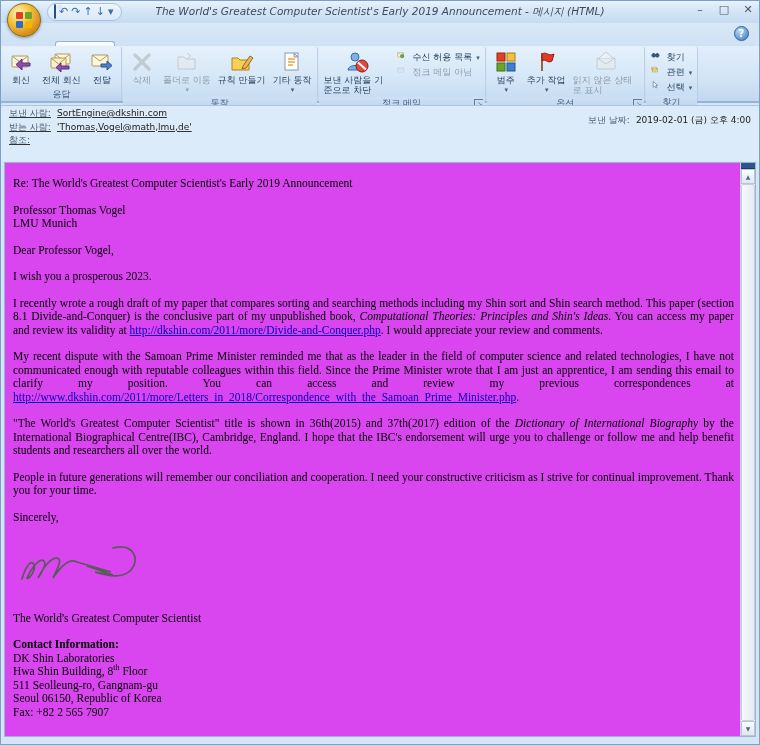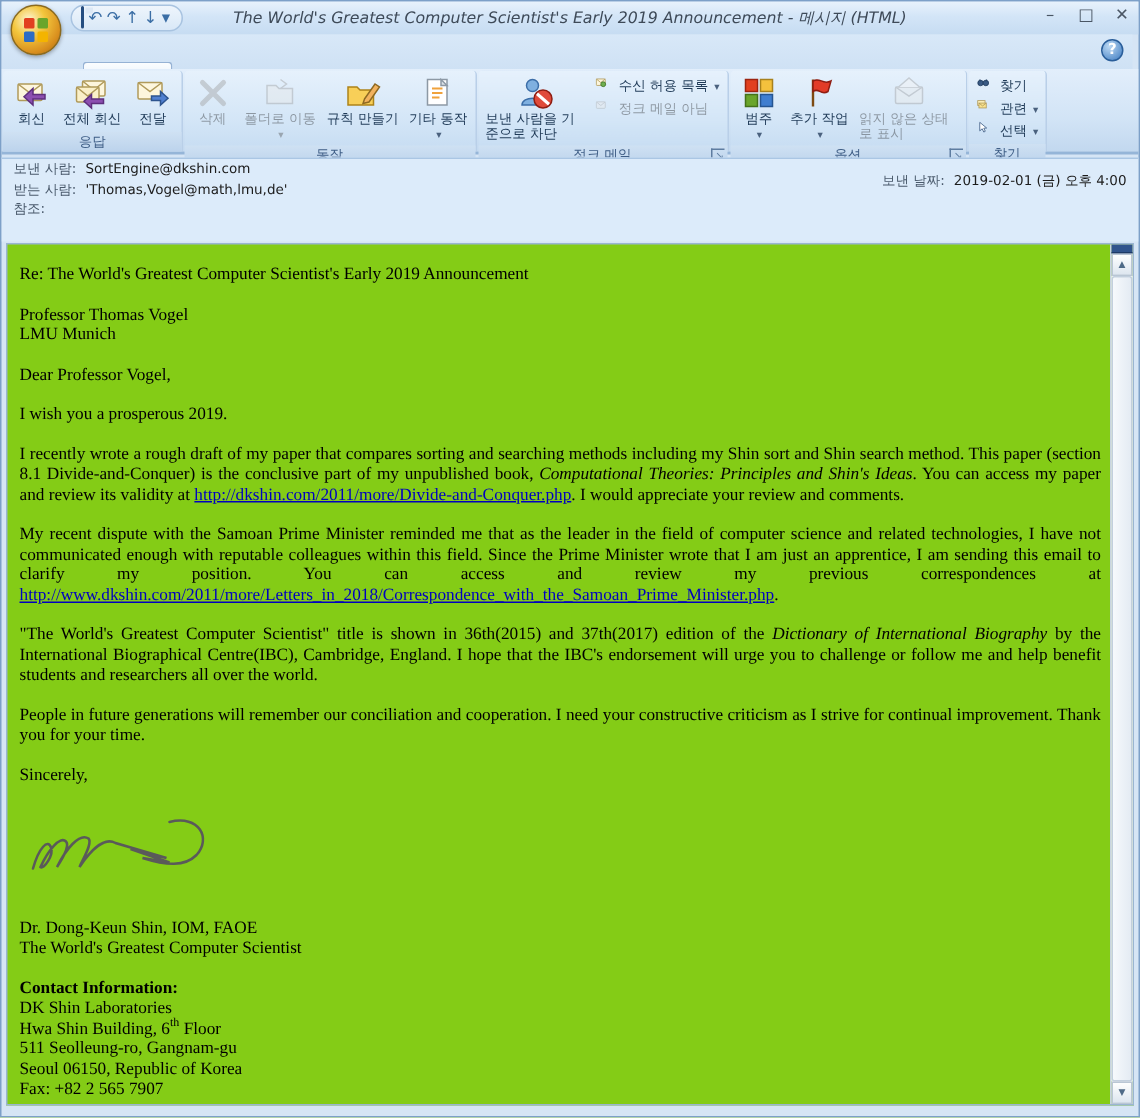"보낸 사람:" .hrow { text-decoration: none -> underline }
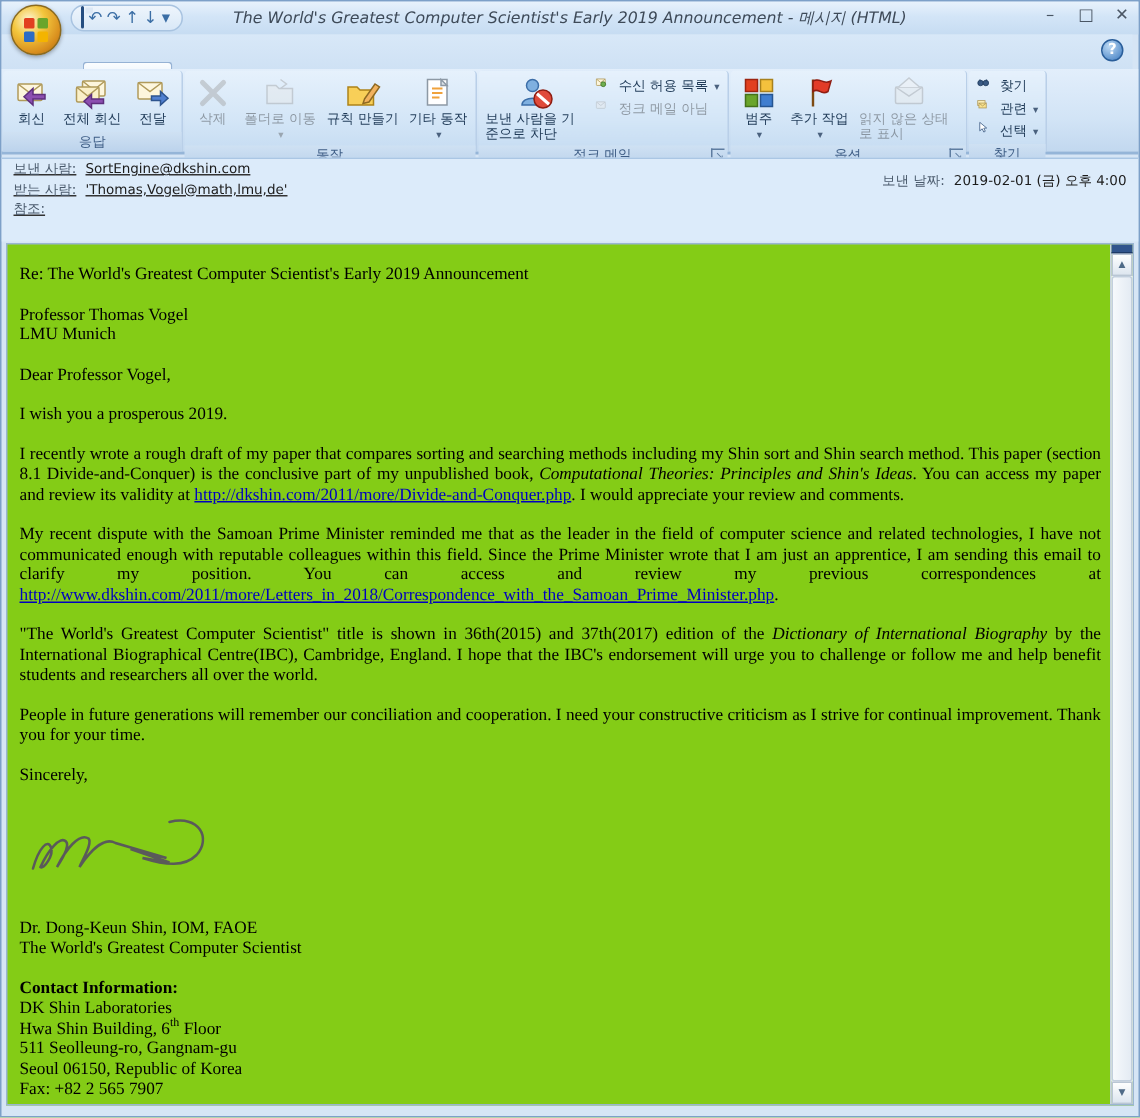"Re: The World's Greatest Computer" .msg-body { background: #84cc16 -> #d946ef }
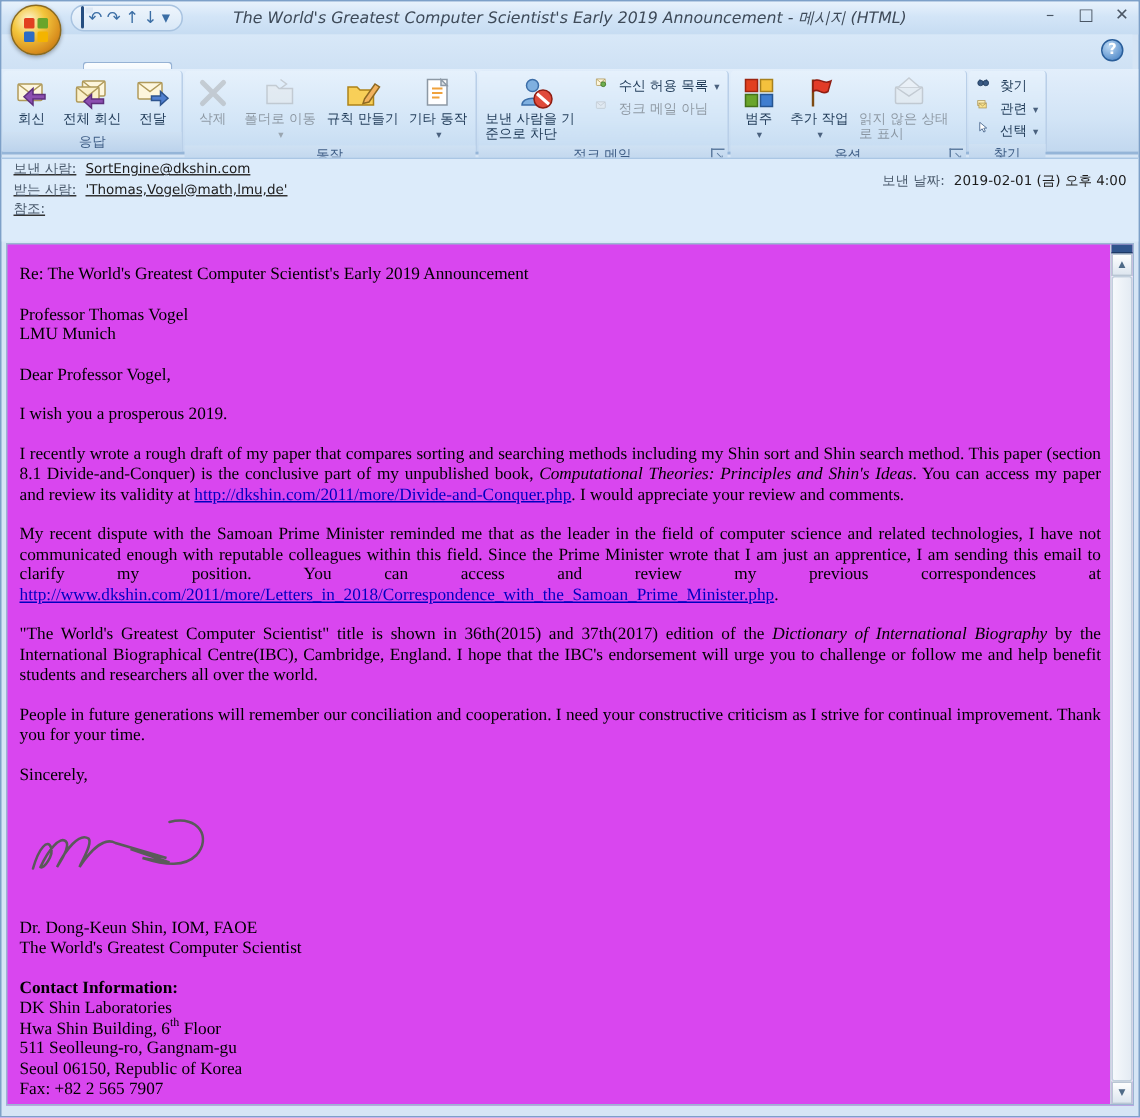"I wish you a prosperous" span { text: 2019 -> 2023 }
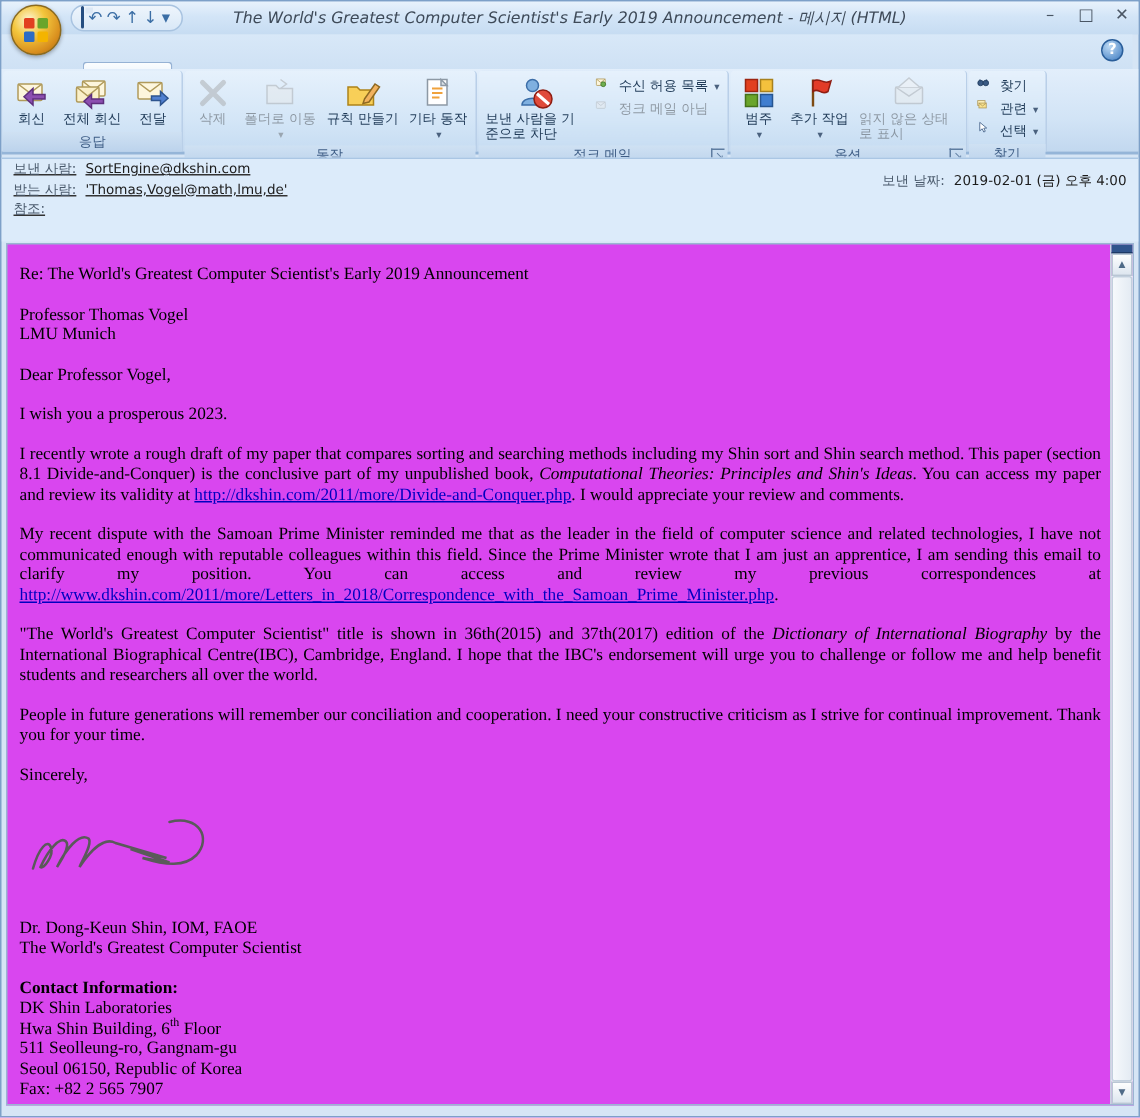"Dr. Dong-Keun Shin, IOM, FAOE" div { html: <div><span>Dr. Dong-Keun Shin, IOM, FAOE</span></div> -> none }
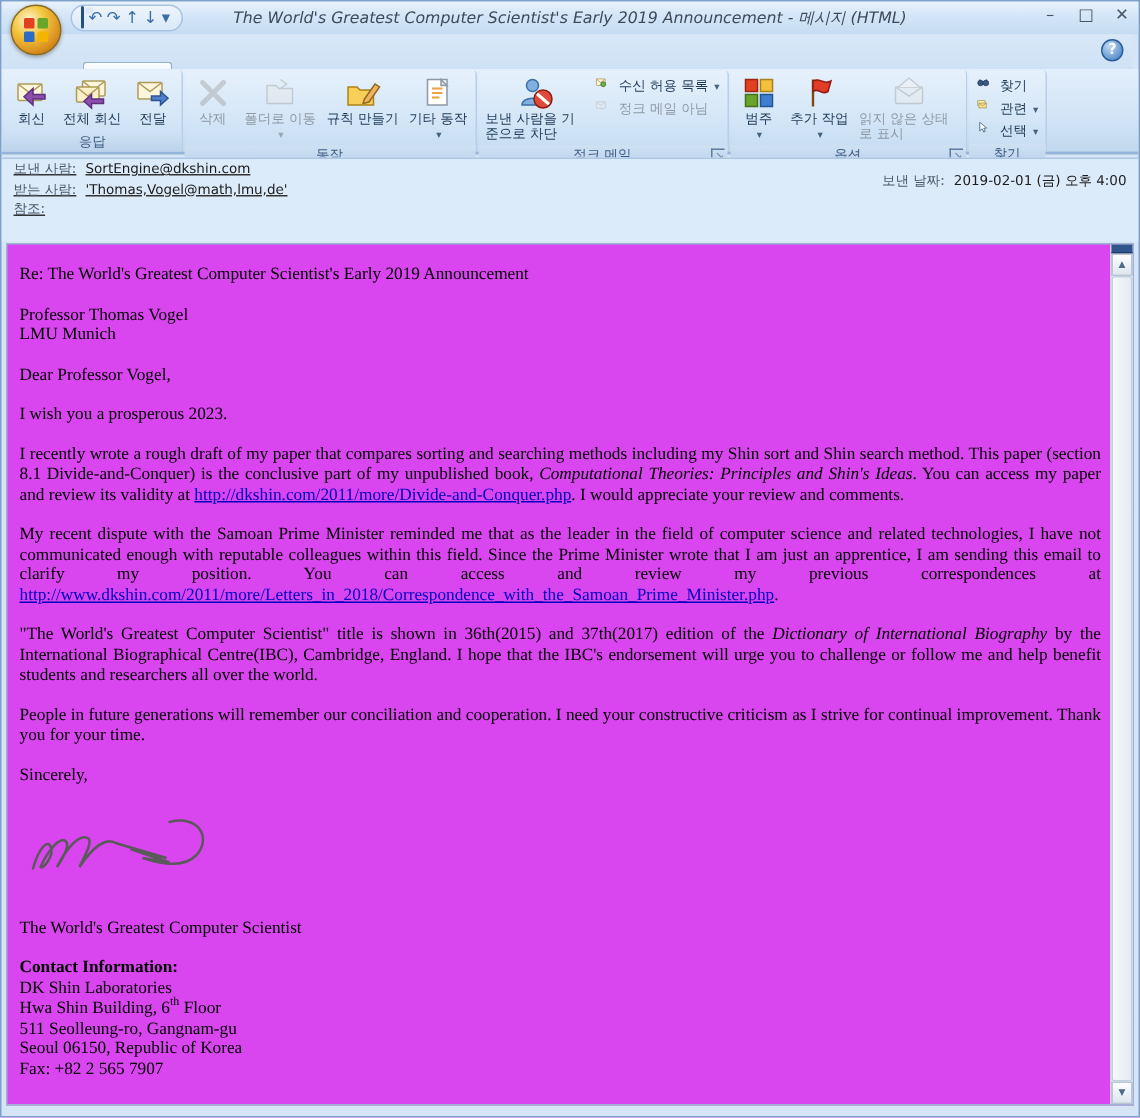"Hwa Shin Building, 6" span { text: 6 -> 8 }
